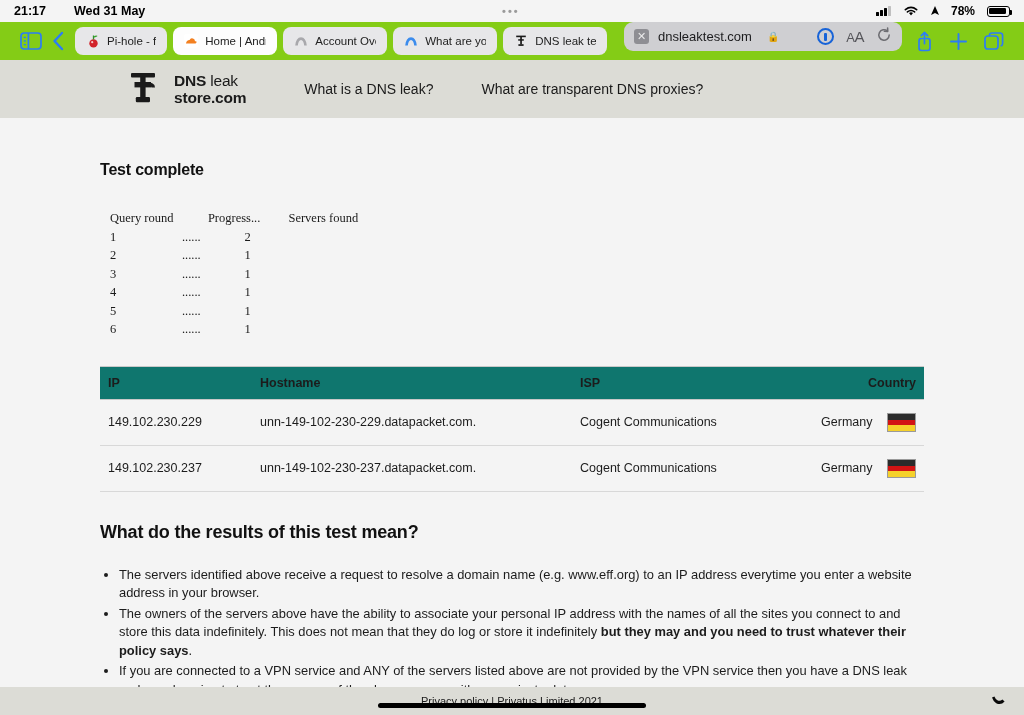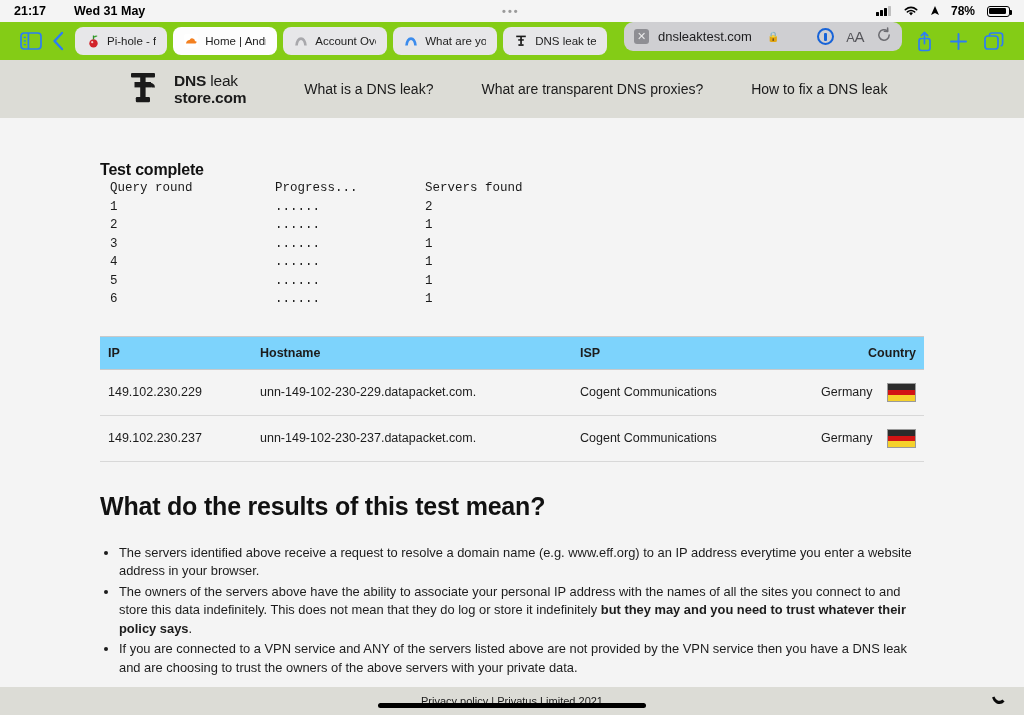"How to fix a DNS" a { html: <a>How to fix a DNS leak</a> -> none }
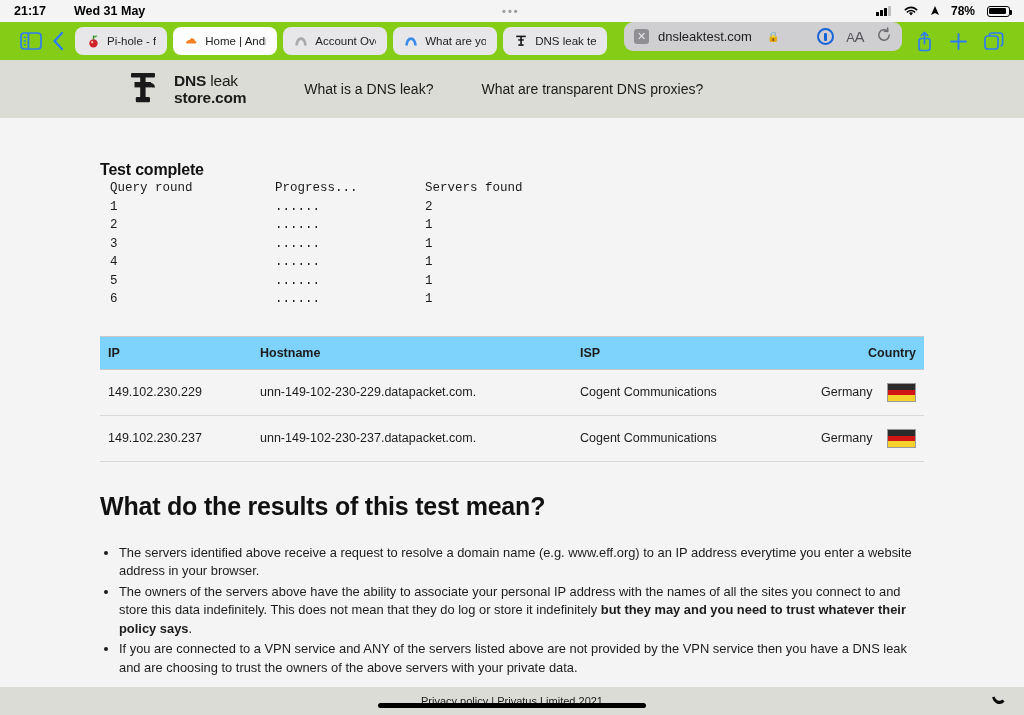"Query round Progress... Servers found" pre.rounds { font-family: Liberation Mono, monospace -> Liberation Serif, serif; margin-top: none -> 30px }
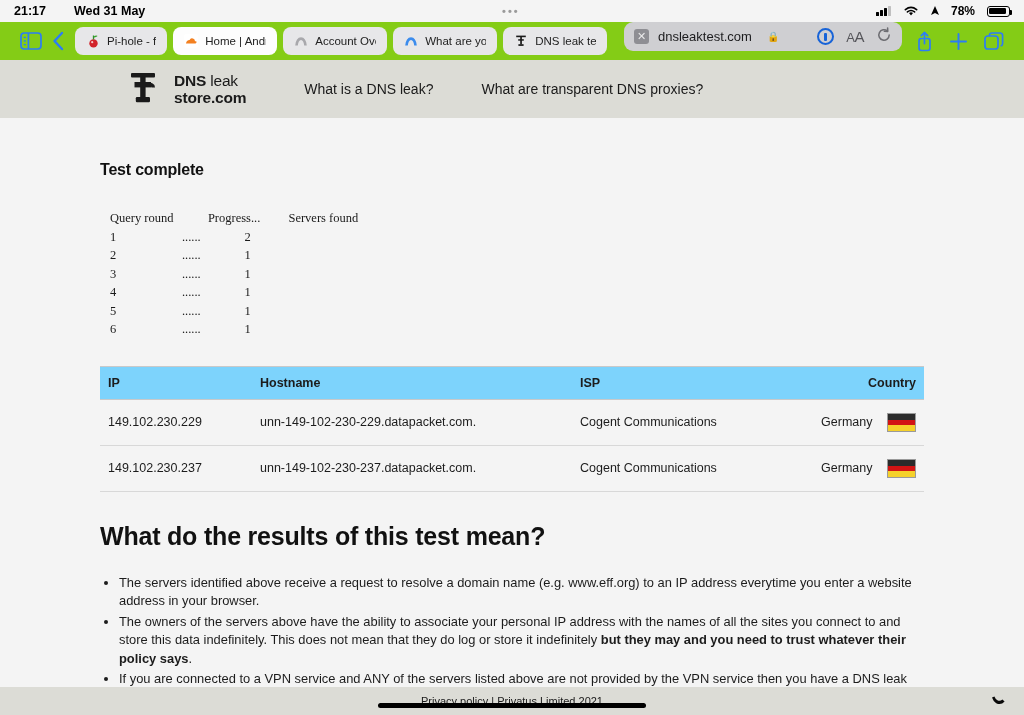"IP" table.results thead th { background: #7dd3fc -> #0f766e }
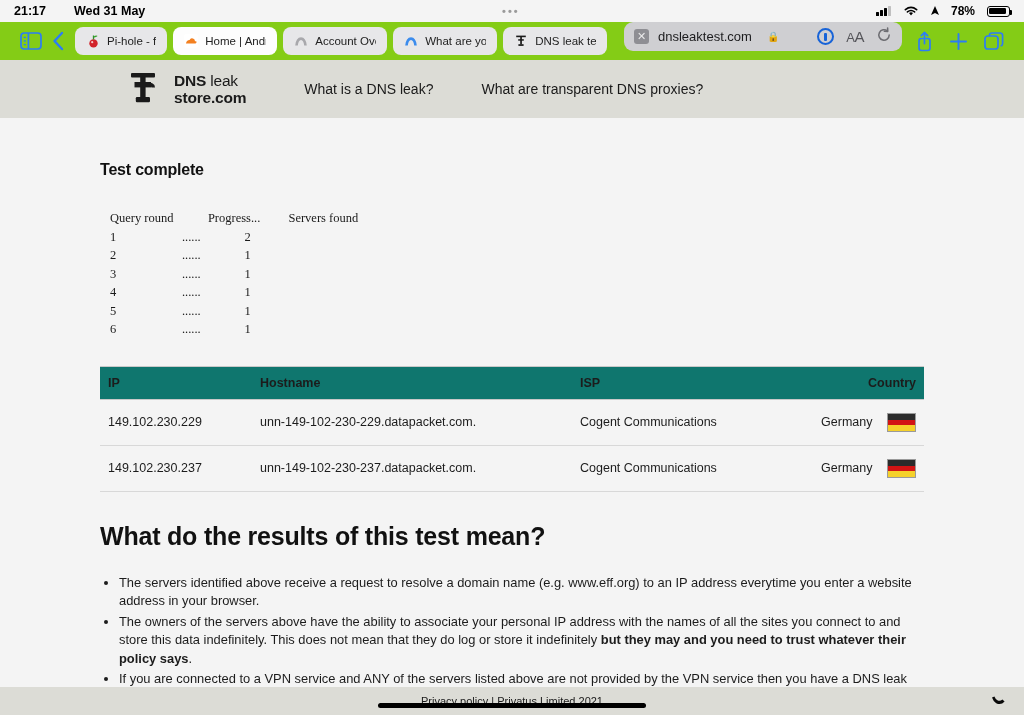"What do the results of" h2.subtitle { font-size: 25px -> 18px }
